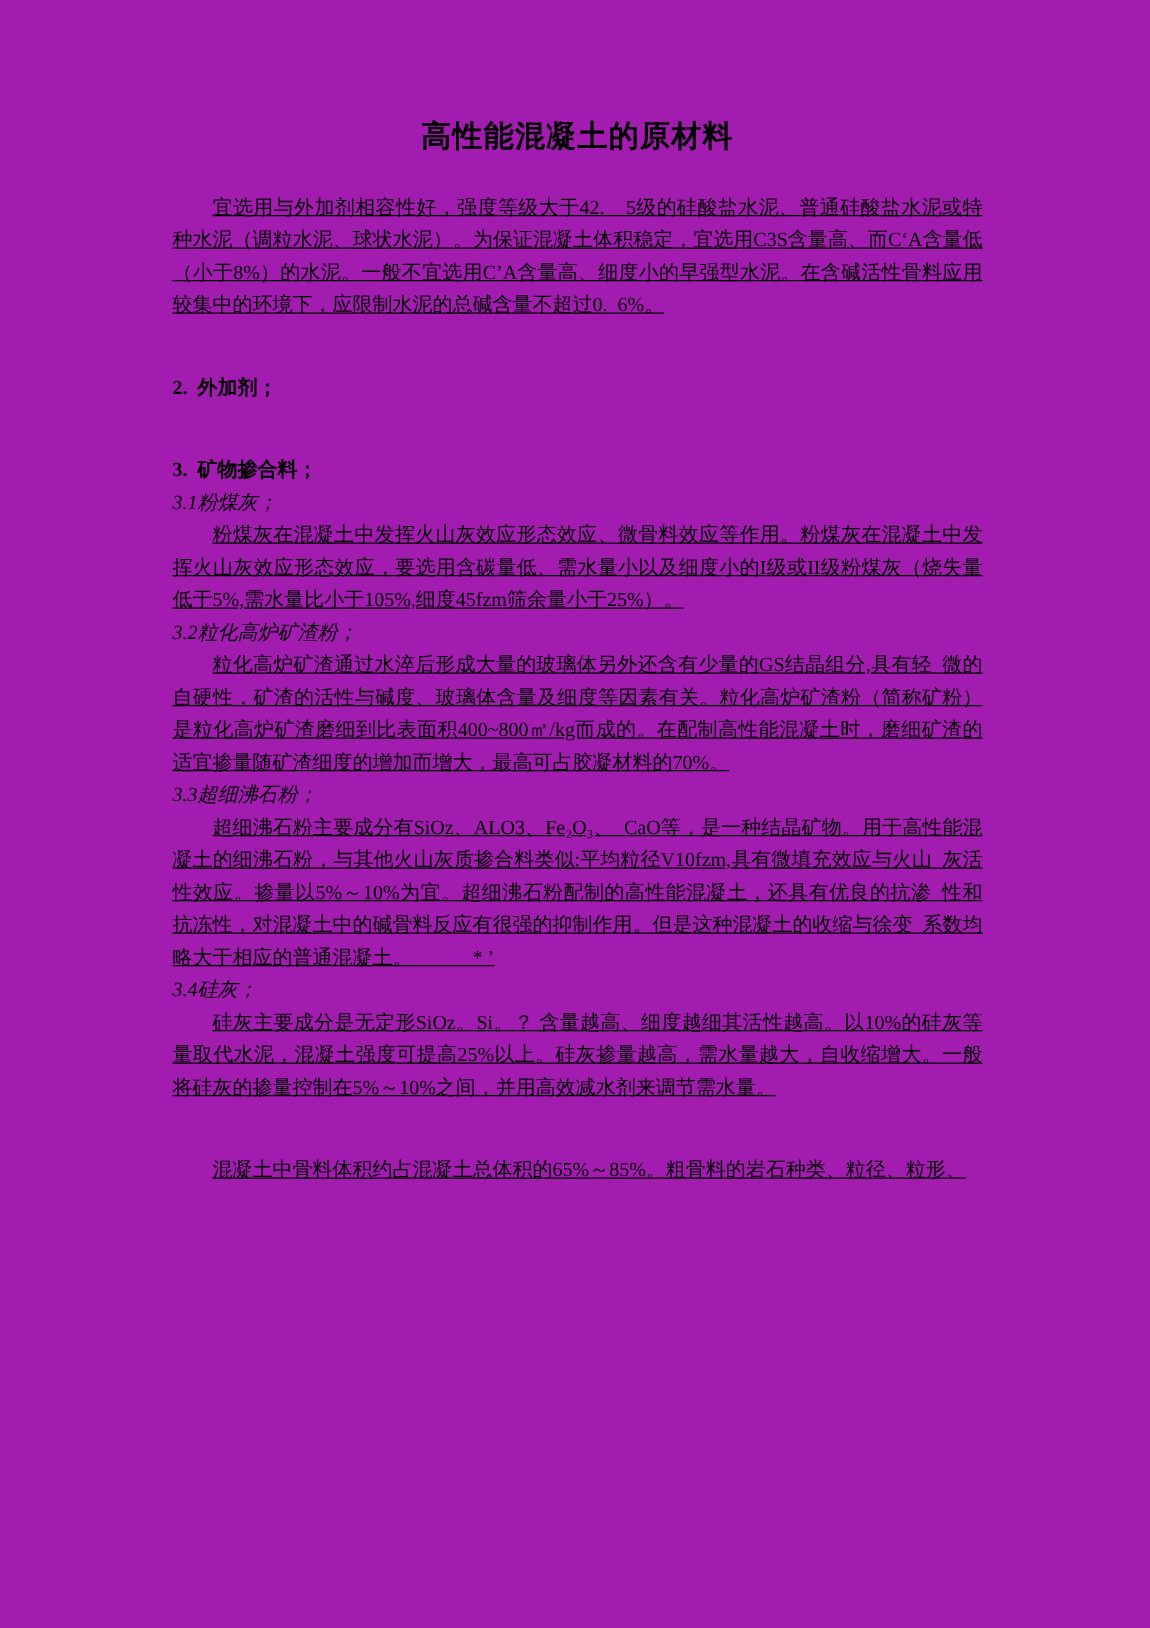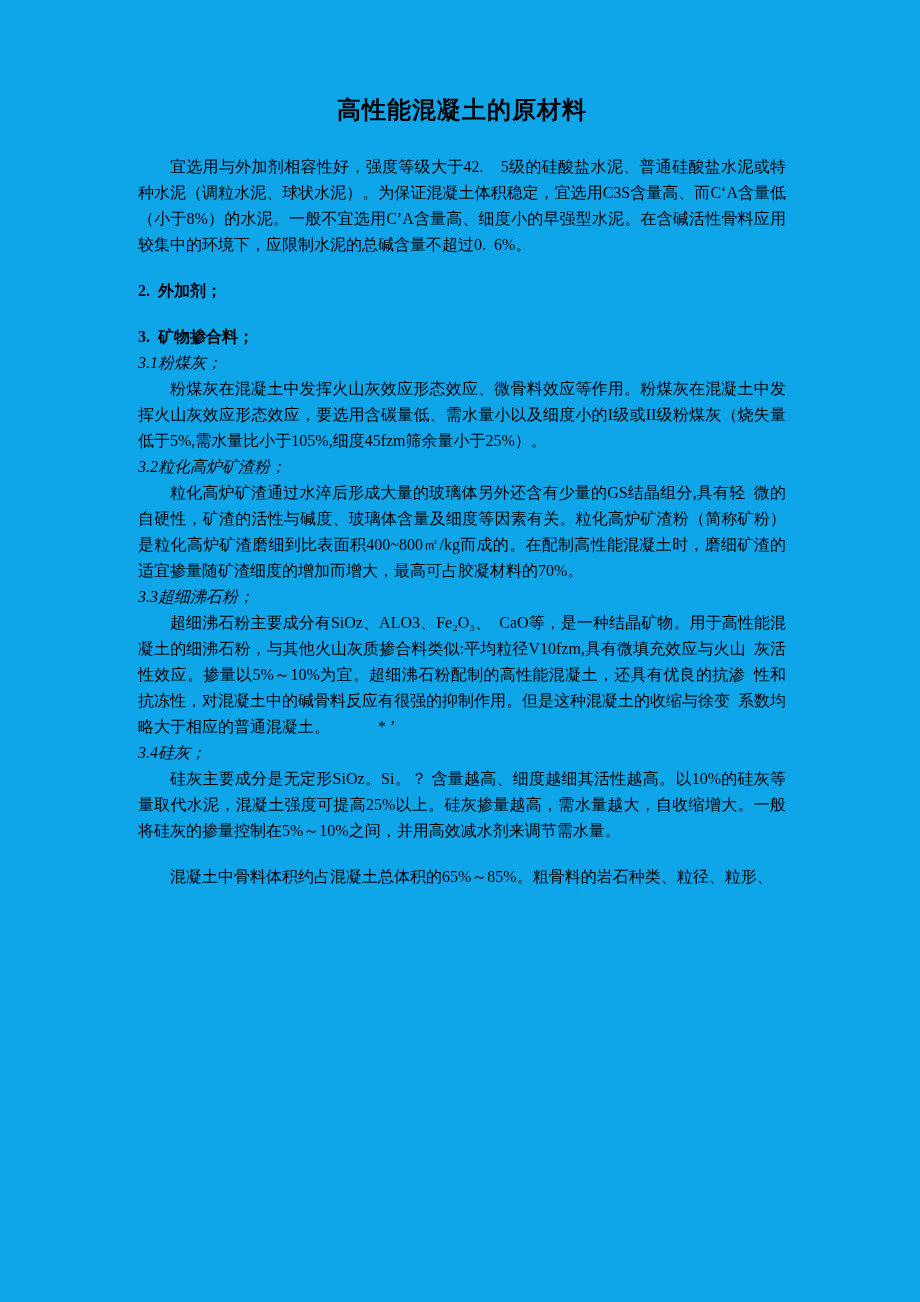"高性能混凝土的原材料" .page { background: #0ea5e9 -> #a21caf }
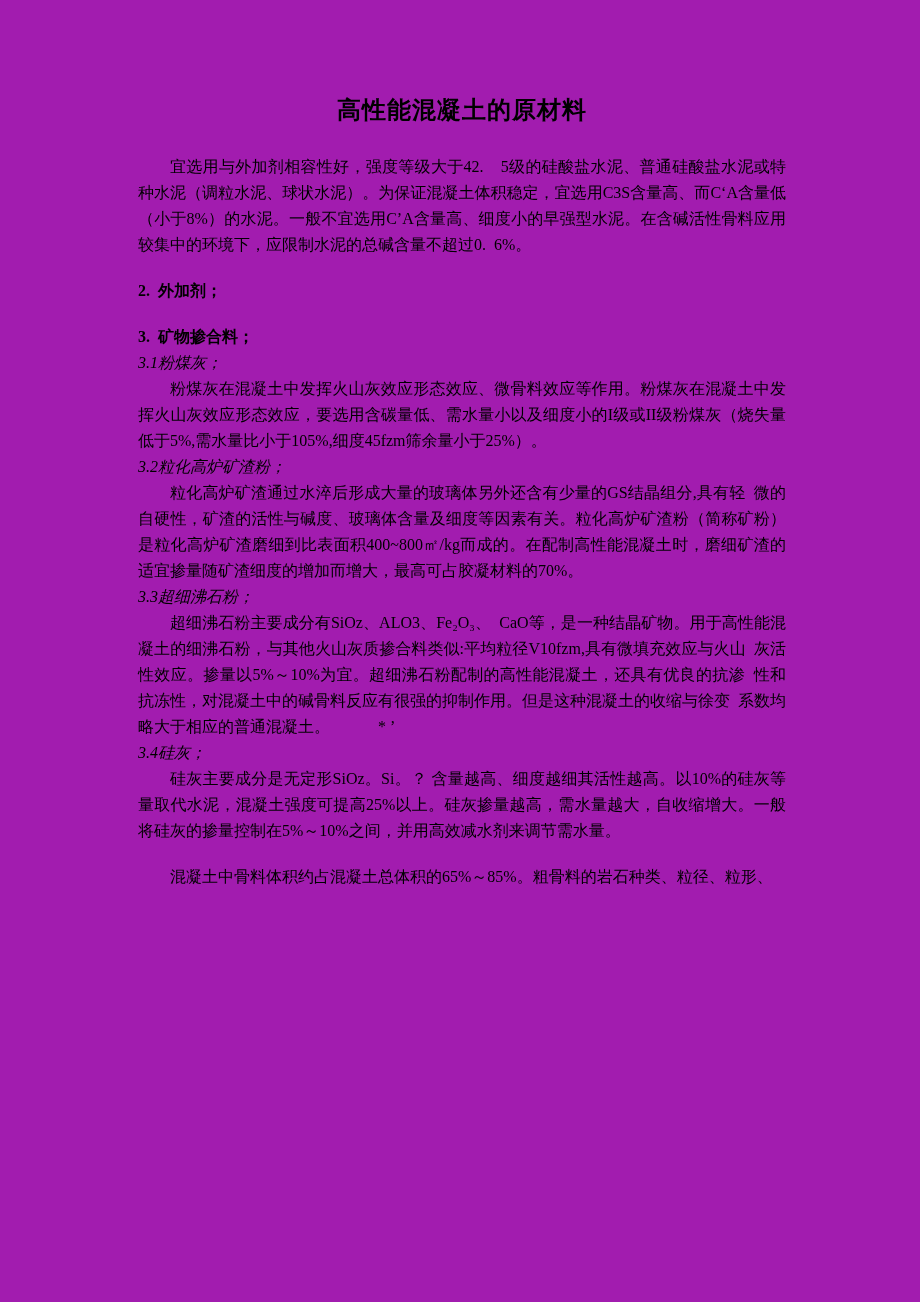"宜选用与外加剂相容性好，强度等级大于42." .para { text-decoration: none -> underline }
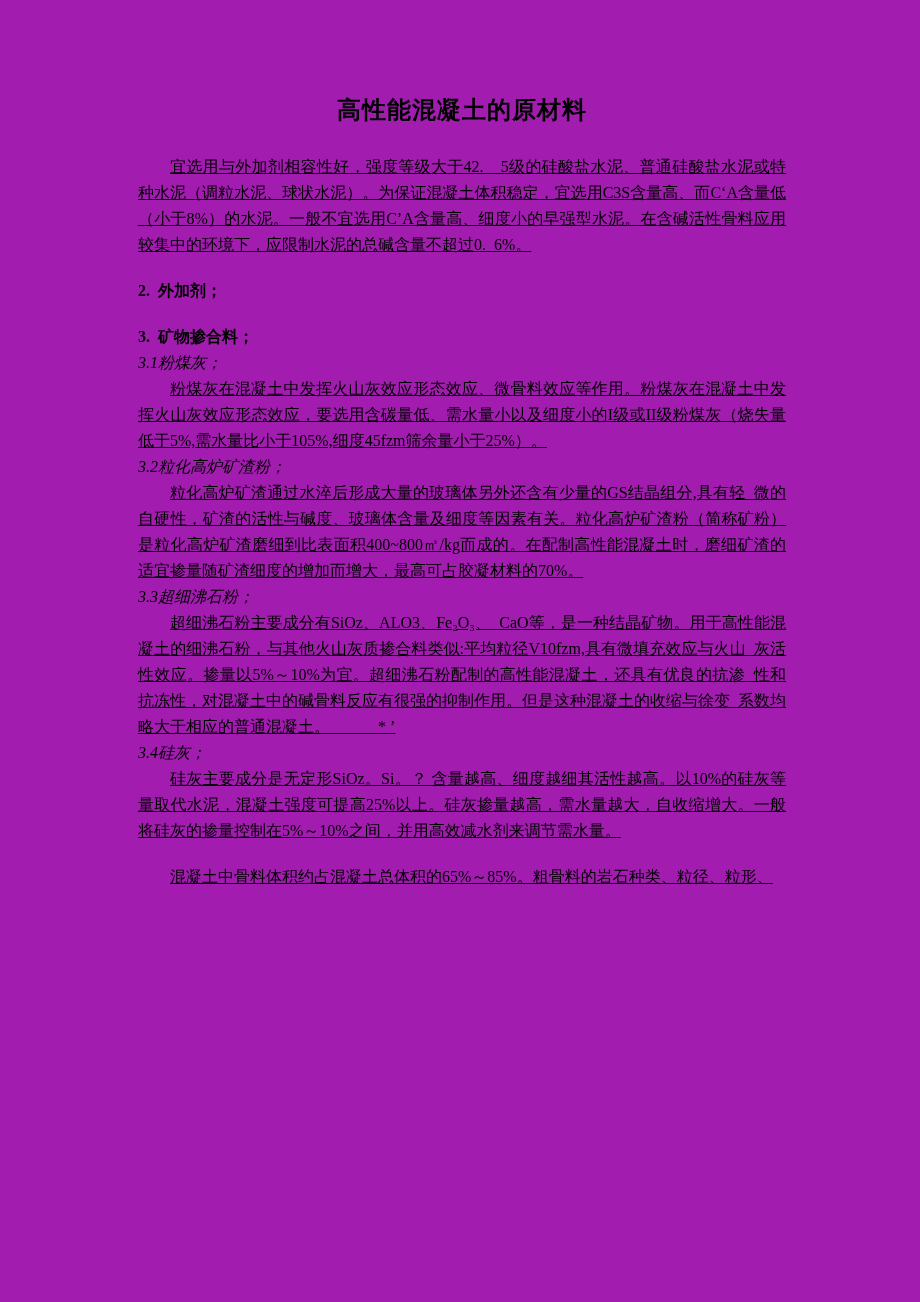"2. 外加剂；" .sec.main { margin-top: 20px -> 40px }
